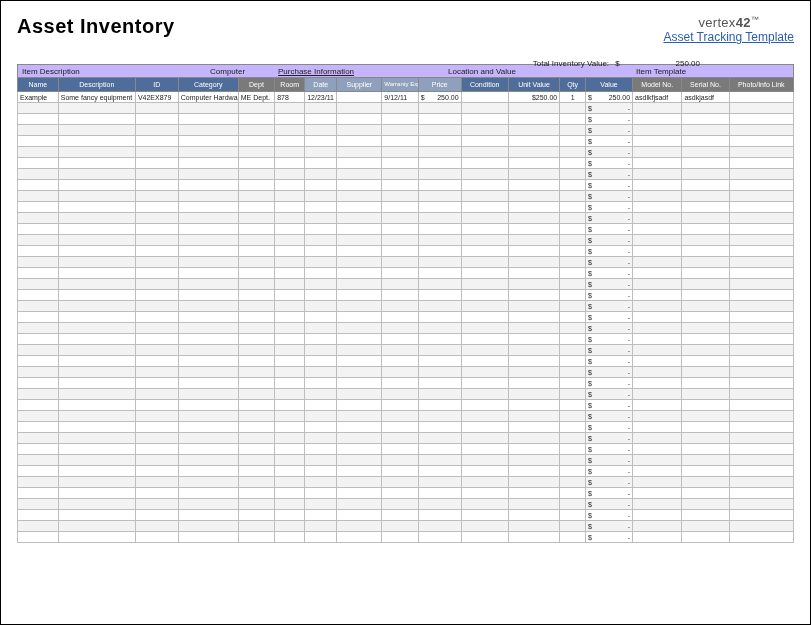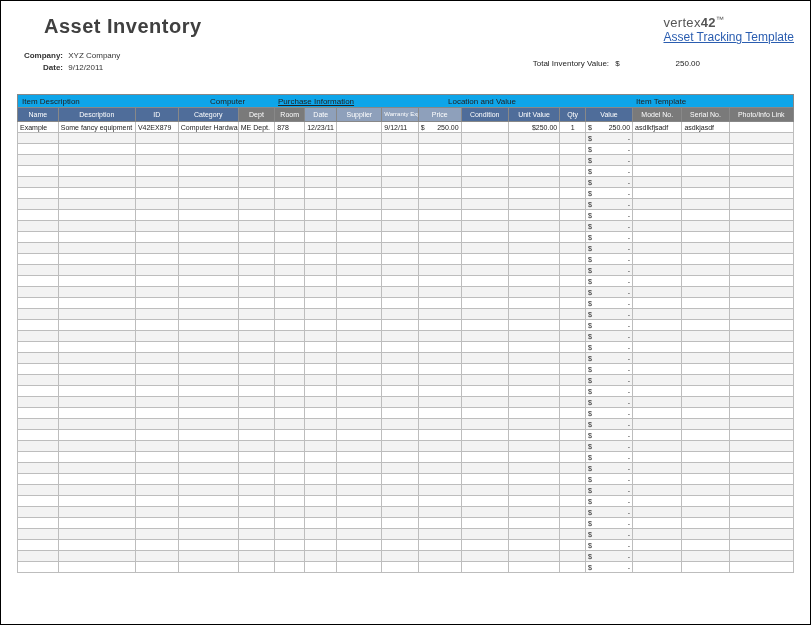"Asset Inventory" .title { color: #404040 -> #000000; margin-left: 27px -> none }
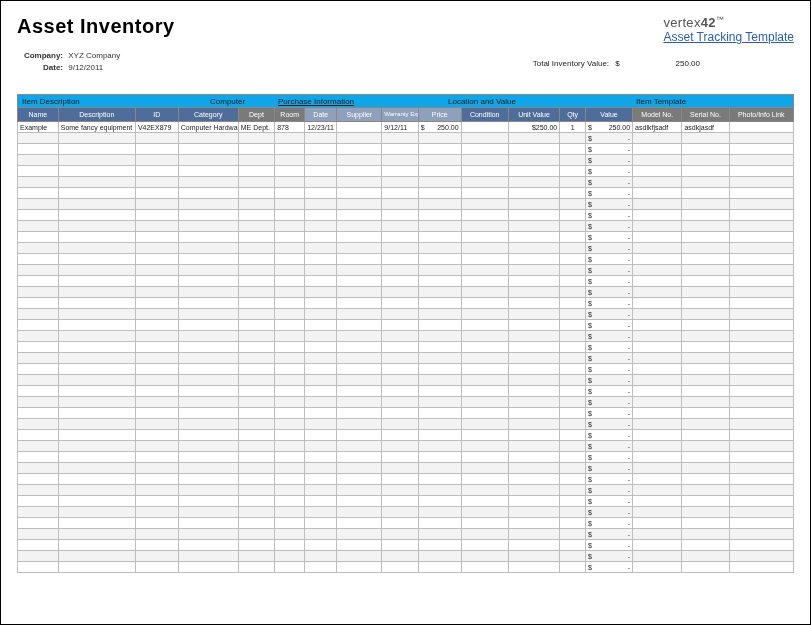"vertex42™" .brand { text-align: left -> center }
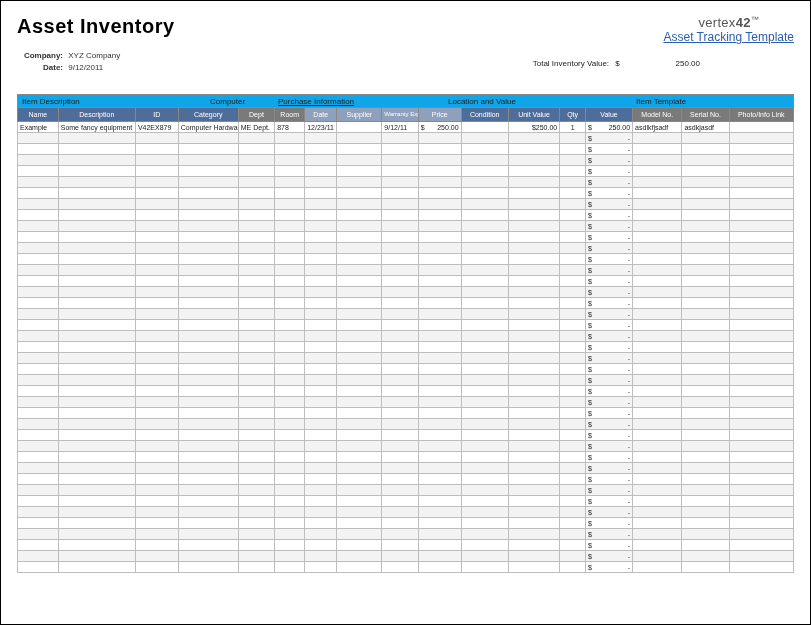"Company: XYZ Company" div.meta { html: <div> <div> <span>Company:</span> <span>XYZ Company</span> </div> <div> <span>Date:</span> <span>9/12/2011</span> </div> </div> -> none }
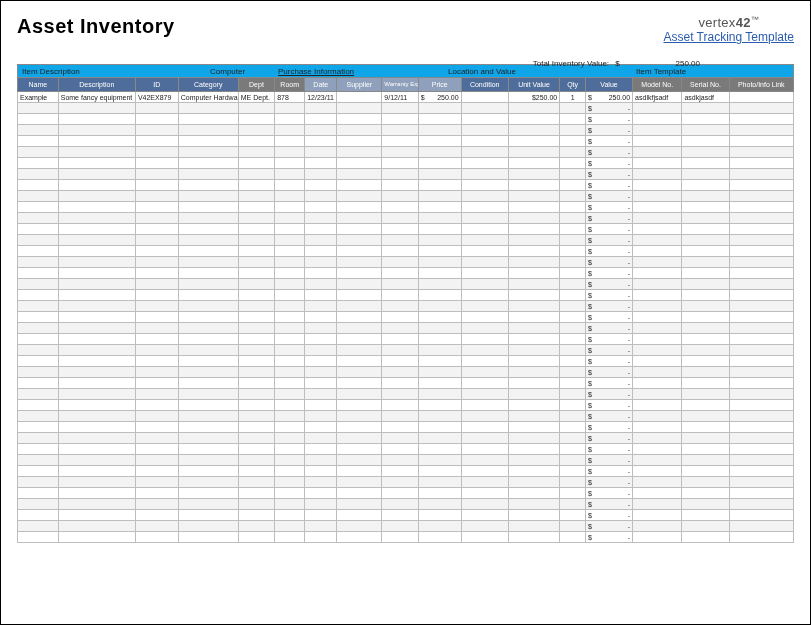"Item Description" .group-header > div { background: #0ea5e9 -> #c4b5fd }
